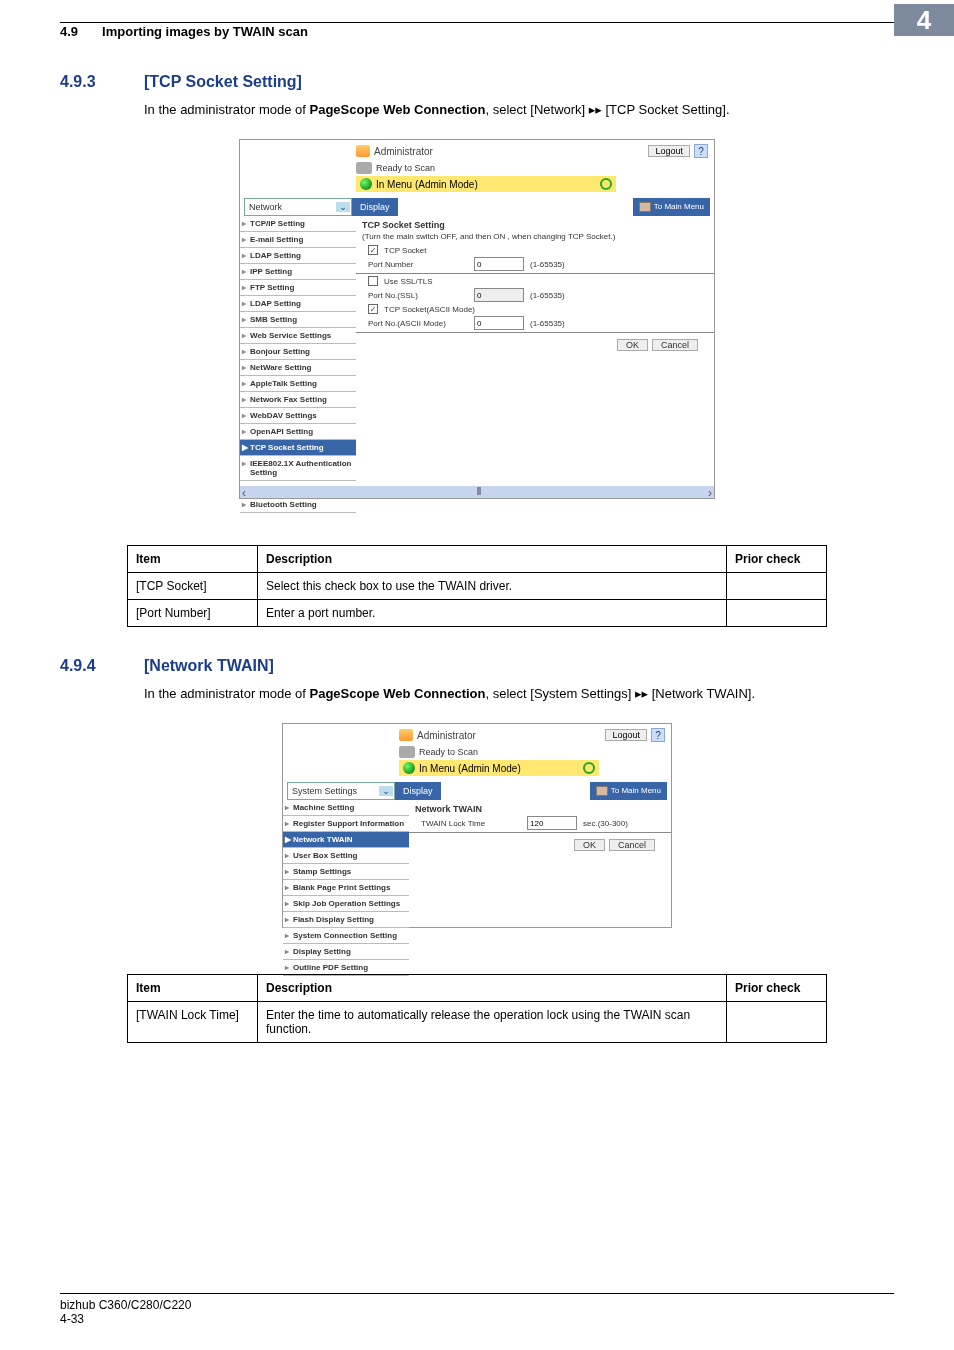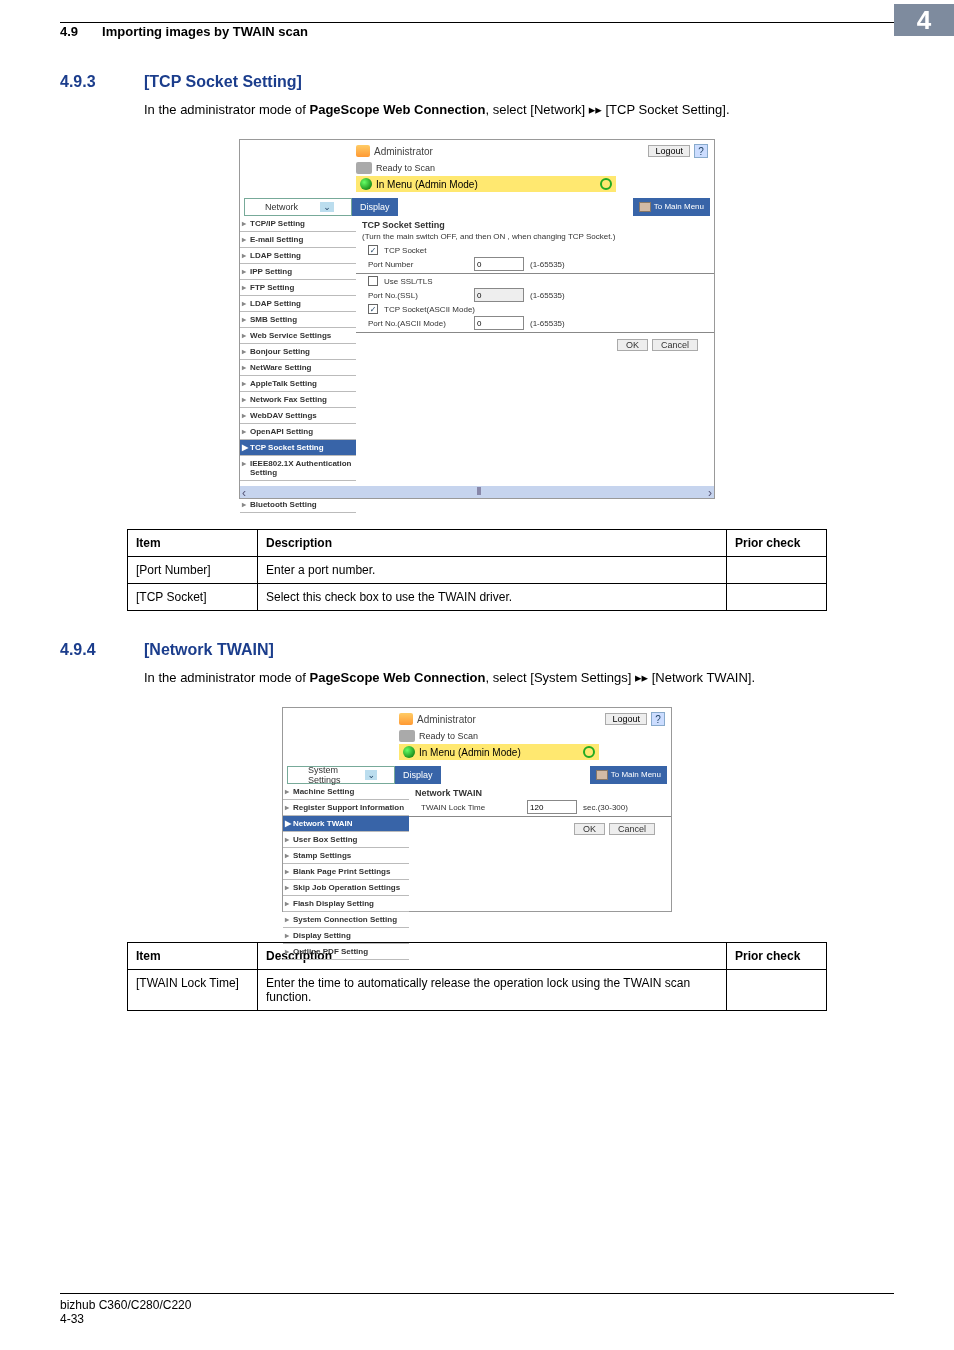"Network" .dropdown { padding: 0 20px -> 0 4px }
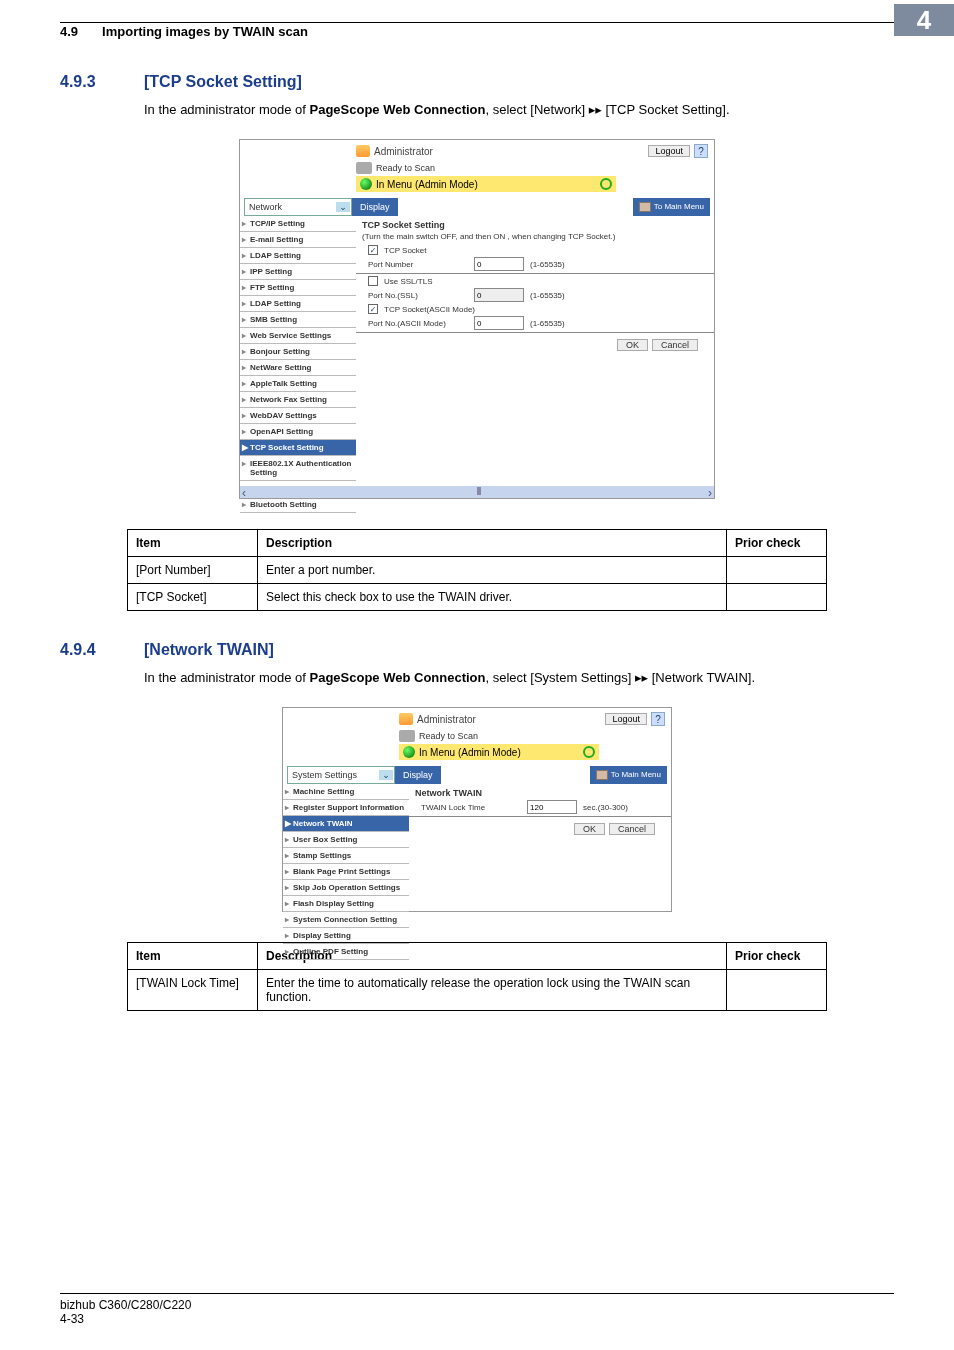"Item" table.doctable { margin: 30px auto 0 auto -> 46px auto 0 auto }
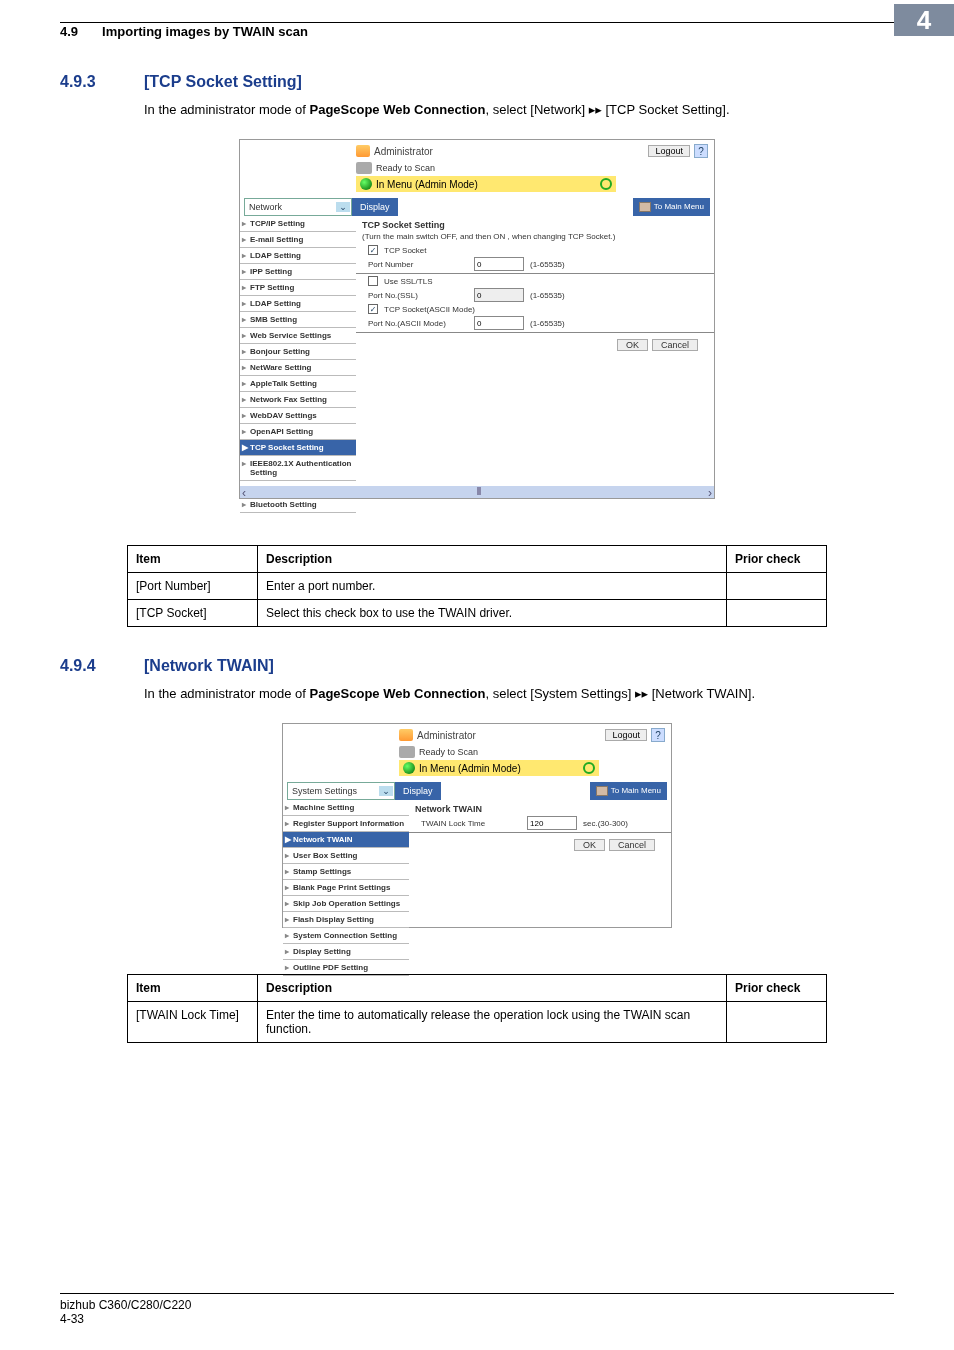"[Port Number]" tr { order: before "[TCP Socket]" -> after "[TCP Socket]" }
